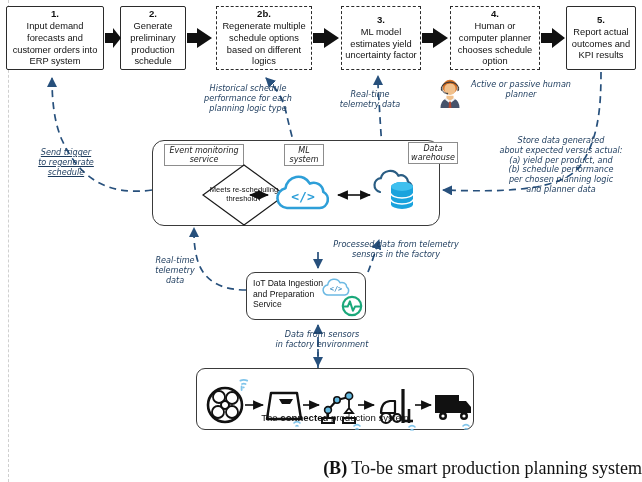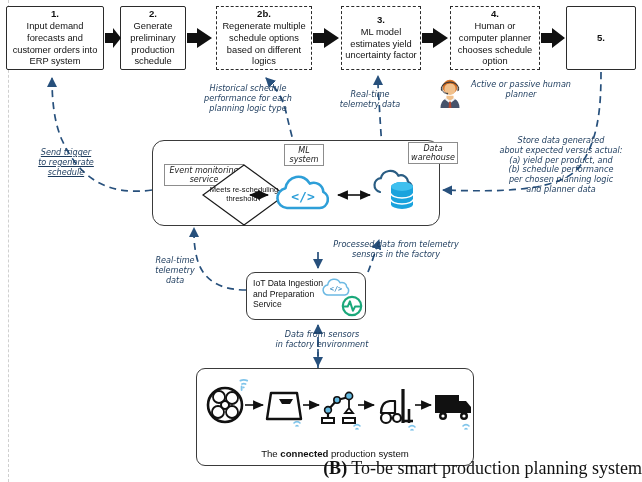"Report actual outcomes and KPI" div.txt { html: none -> <div>Report actual outcomes and KPI results</div> }
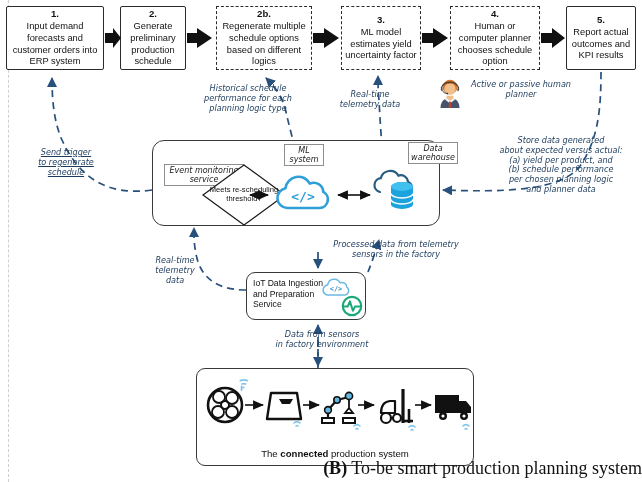"Event monitoring service" div.minilbl { margin-top: 20px -> none }
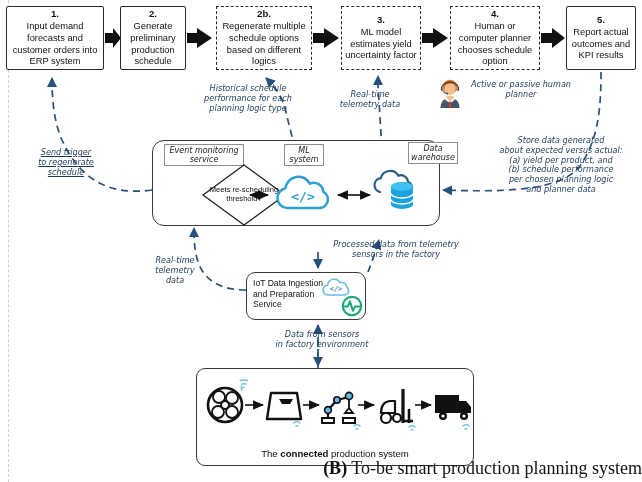"The connected production system" .prod-box { height: 98px -> 62px }
